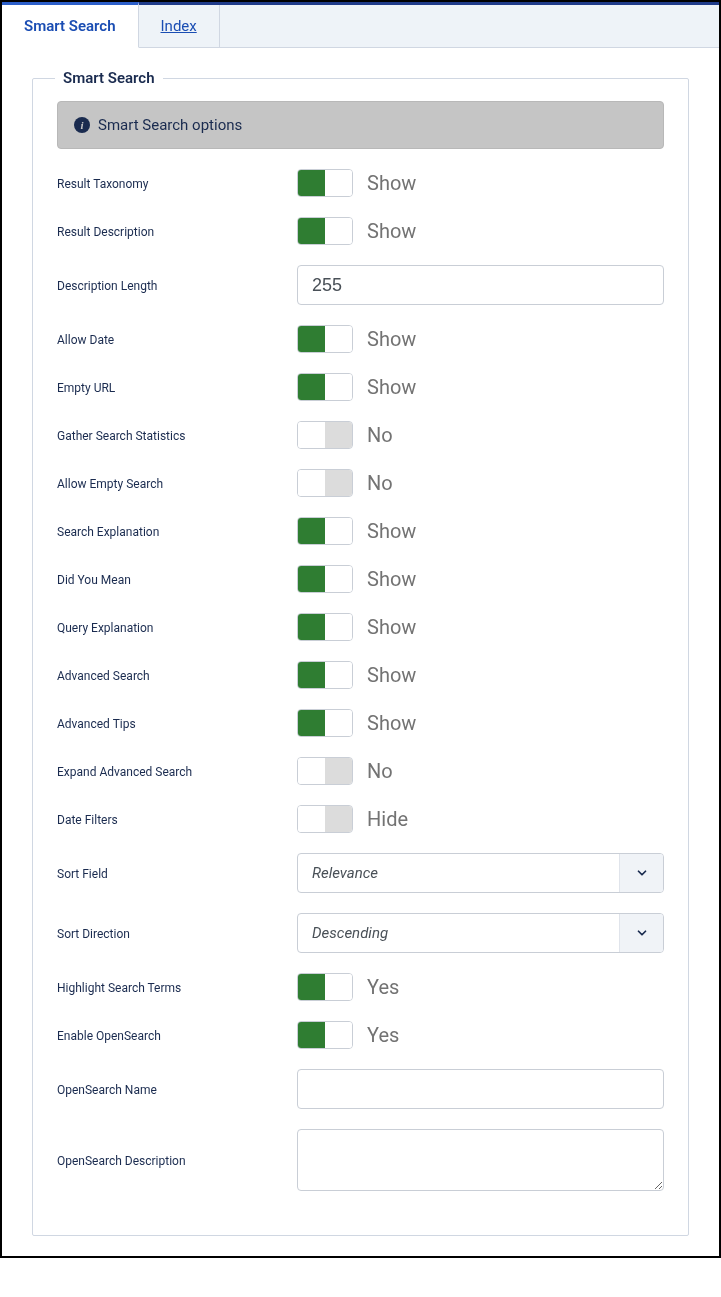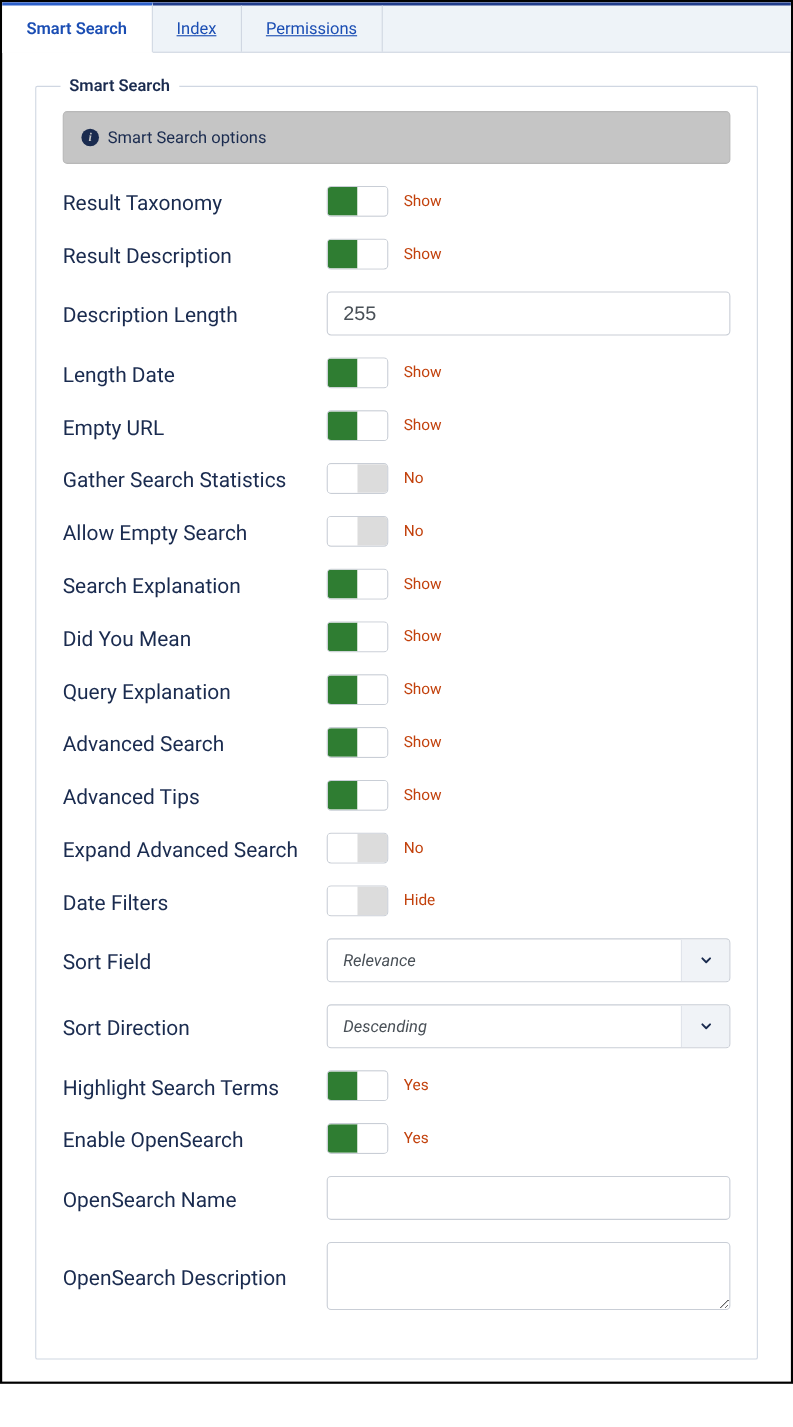"Permissions" div.tab { html: <div>Permissions</div> -> none }
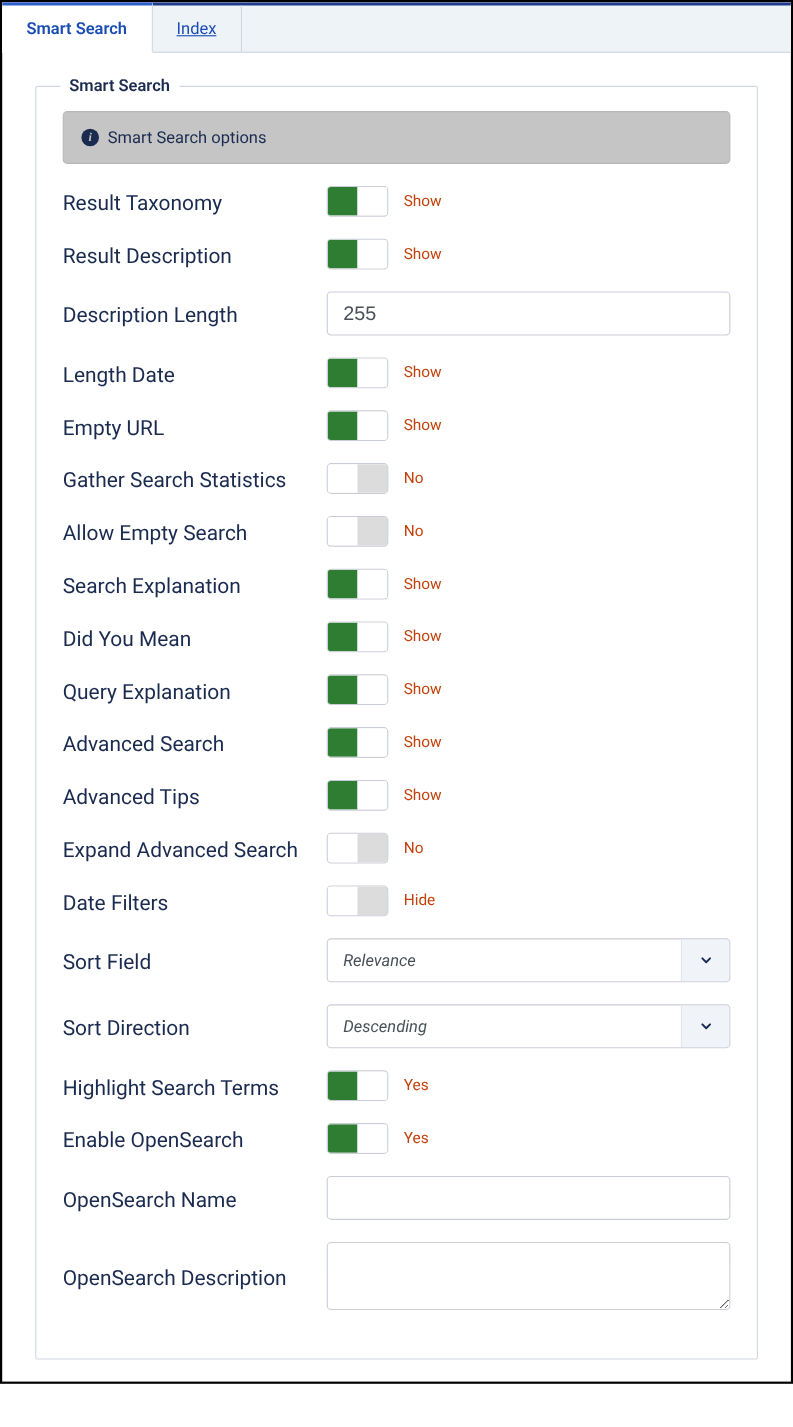"Result Taxonomy" .label { font-size: 19px -> 12px }
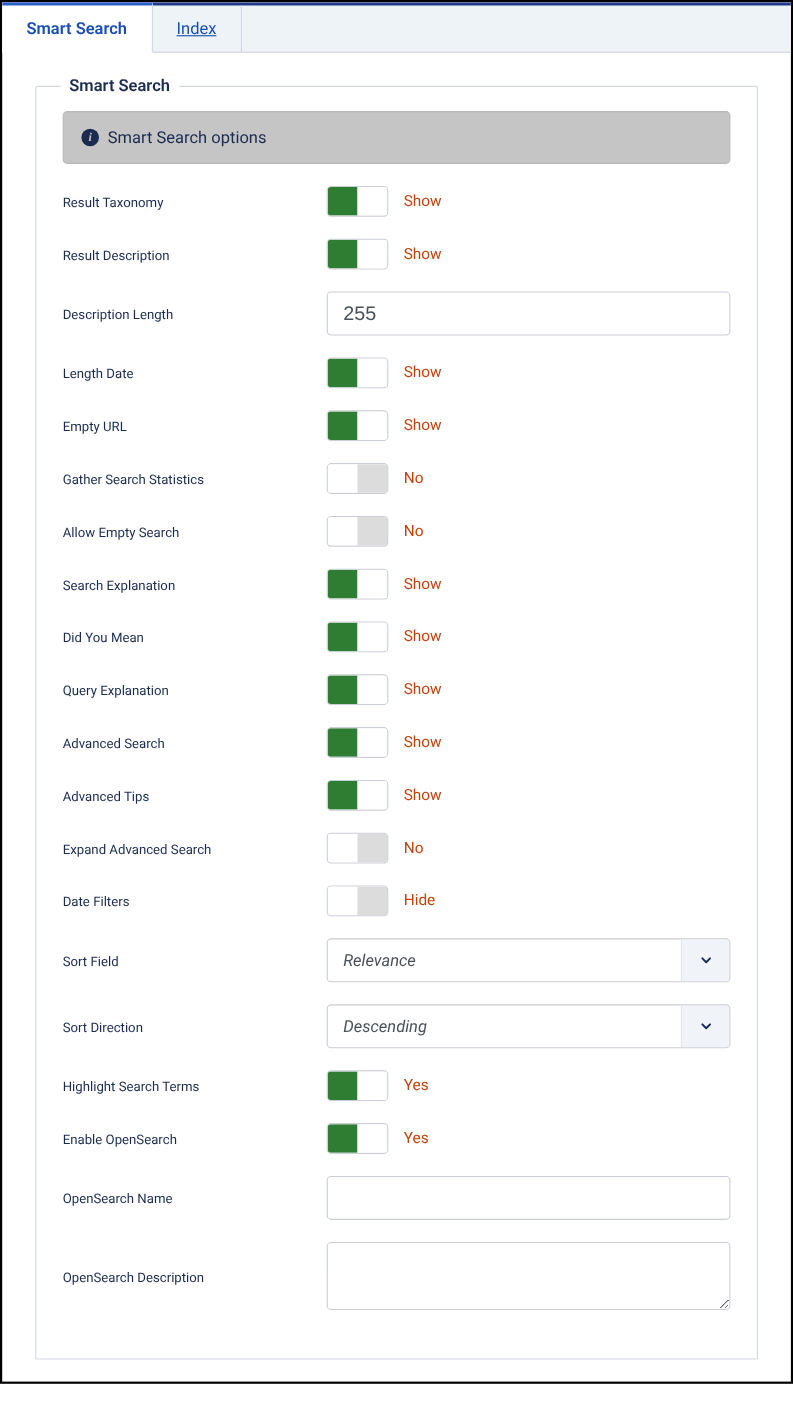"Show" .toggle-text { color: #c2410c -> #737373; font-size: 14px -> 20px }
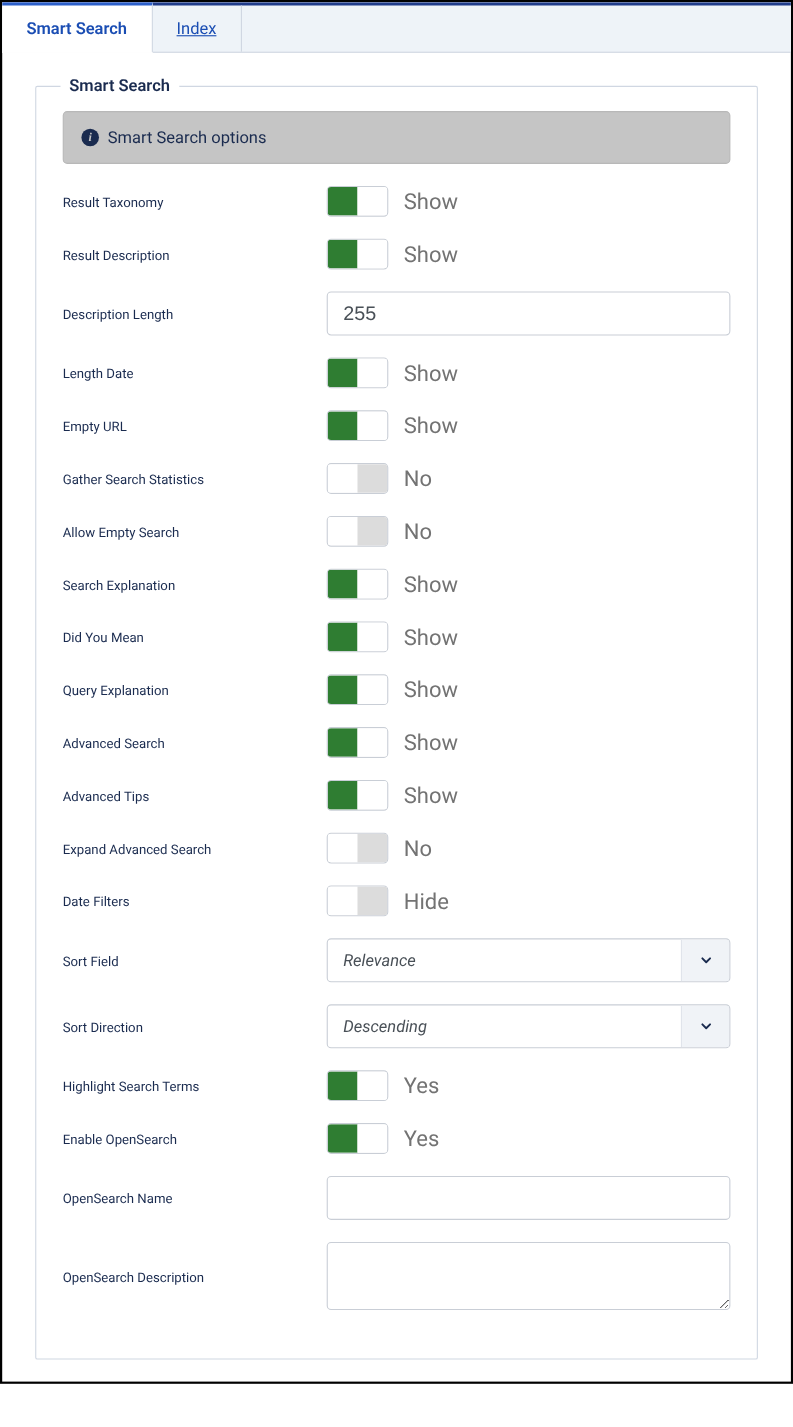"Length Date" div.label { text: Length -> Allow }
